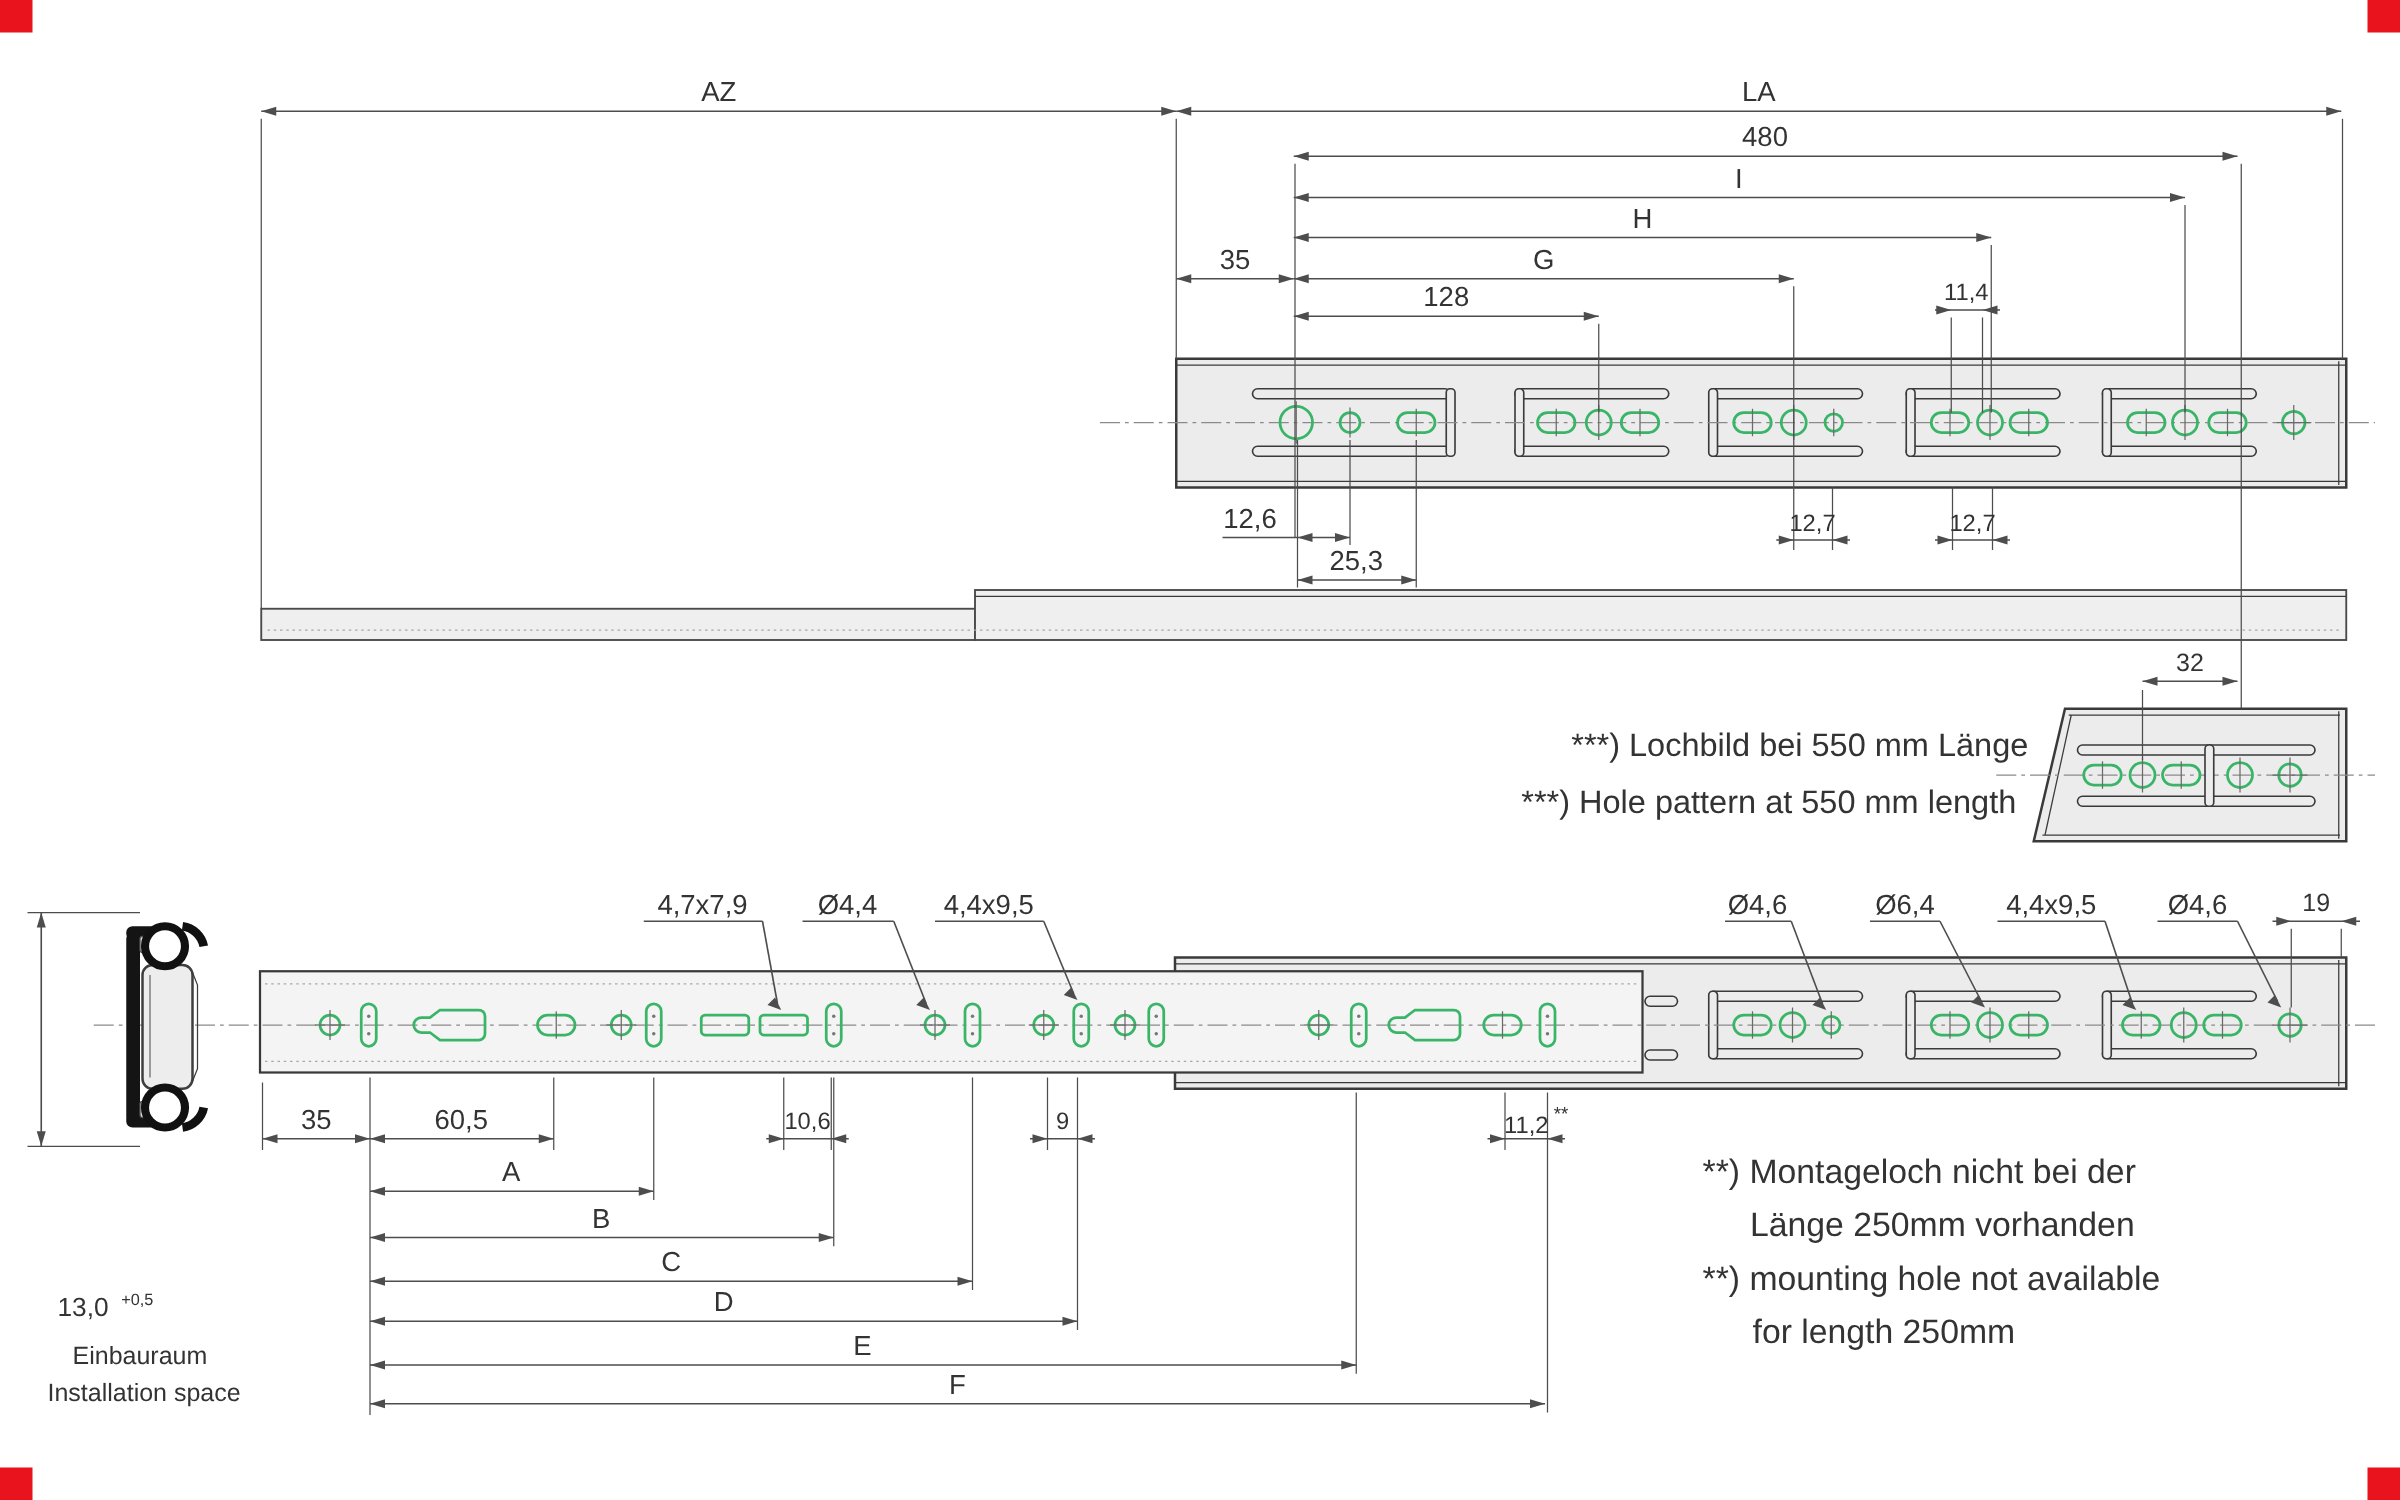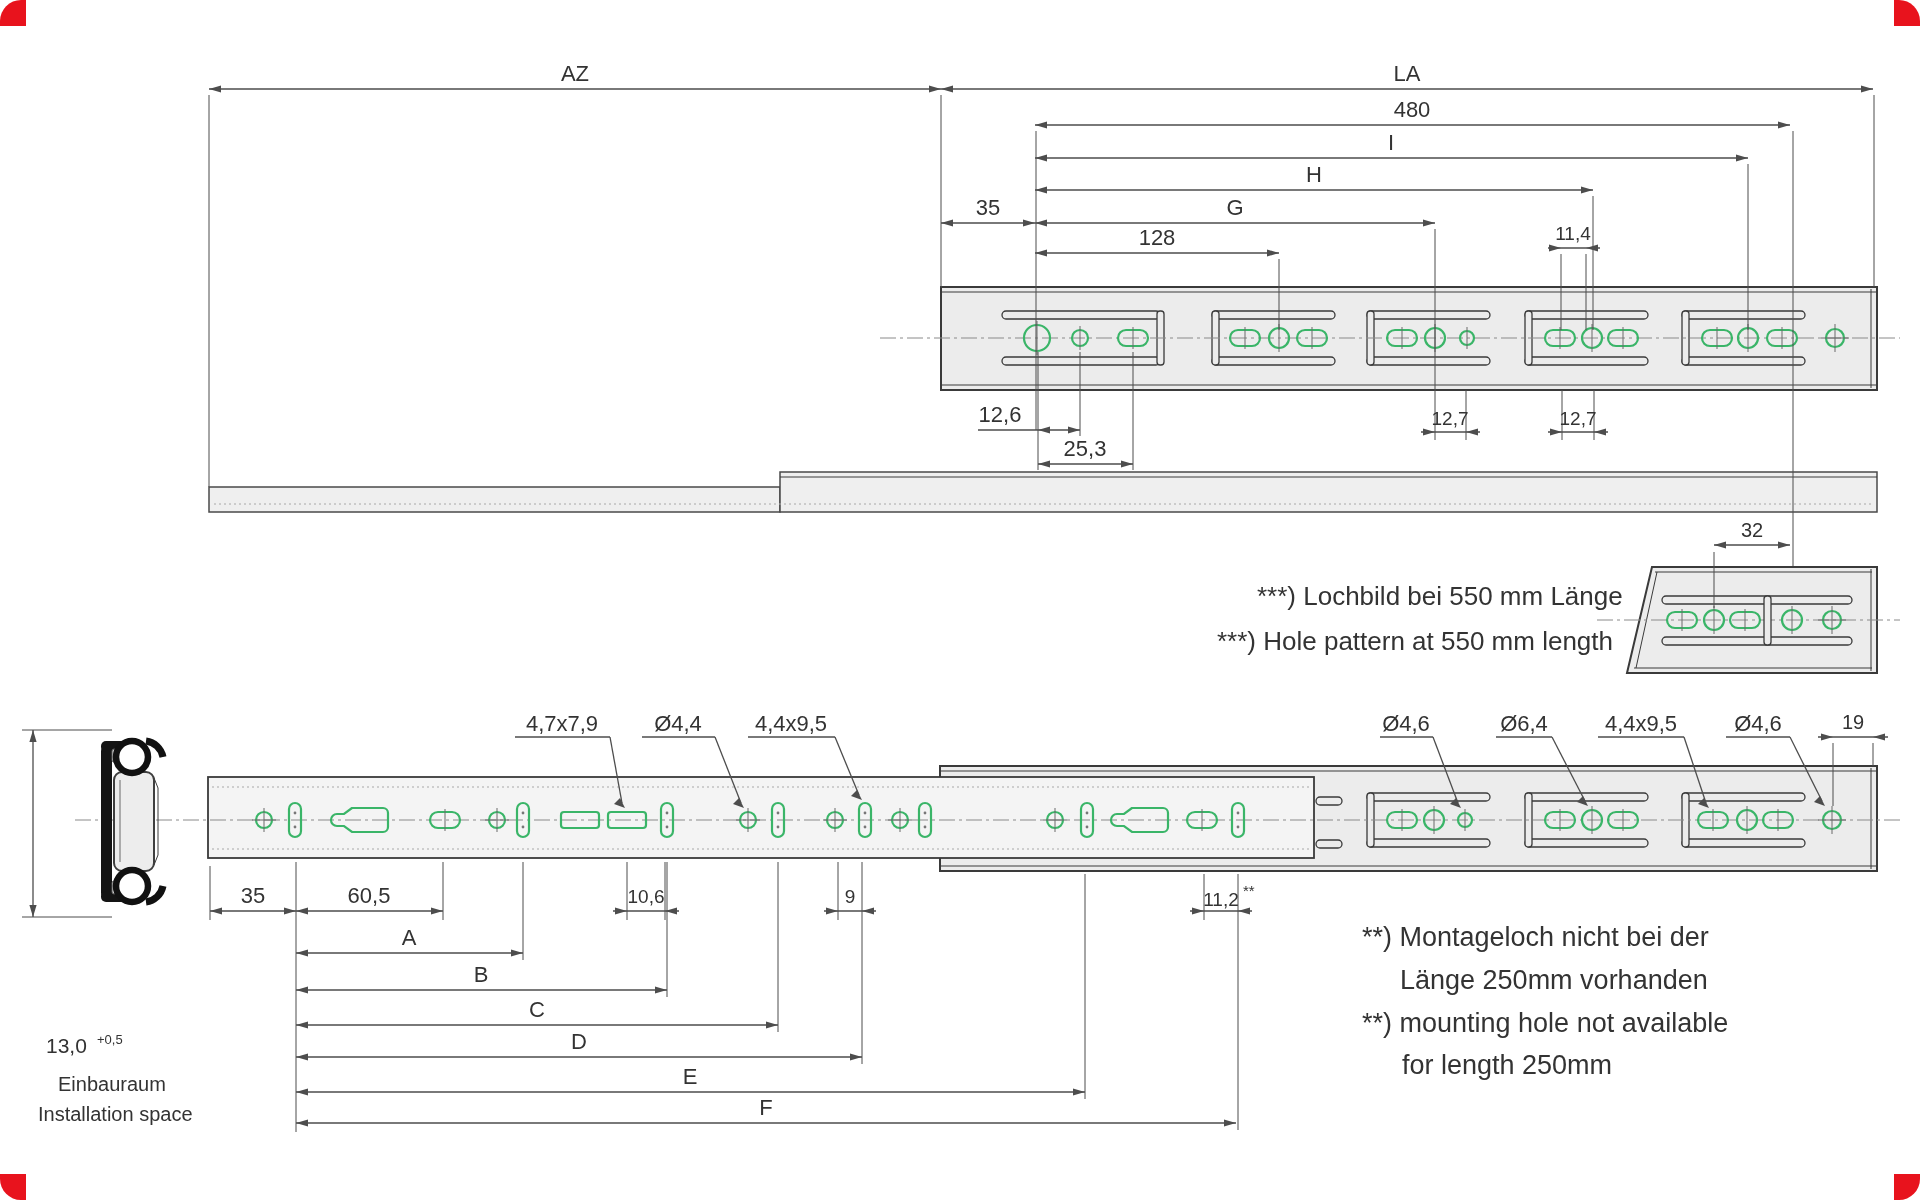"AZ" .stage { border-radius: 21px -> none }
